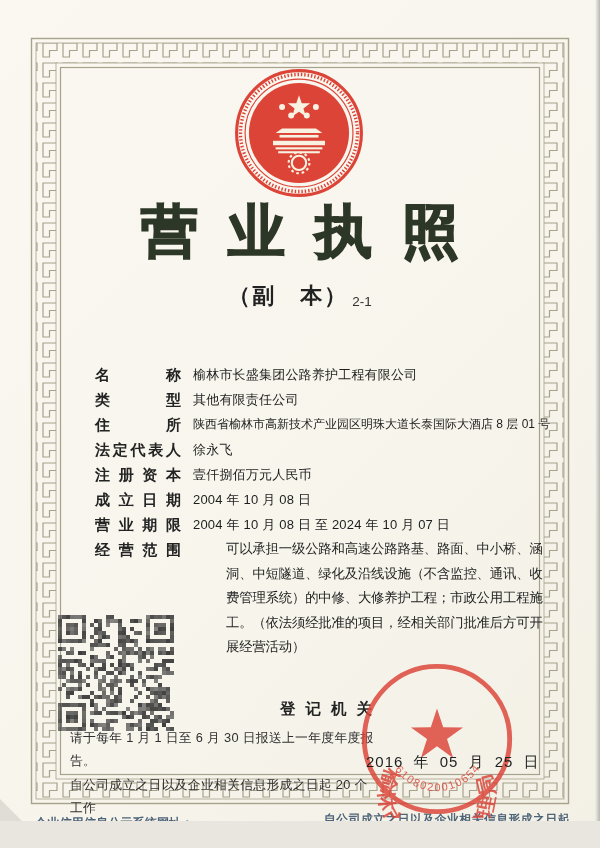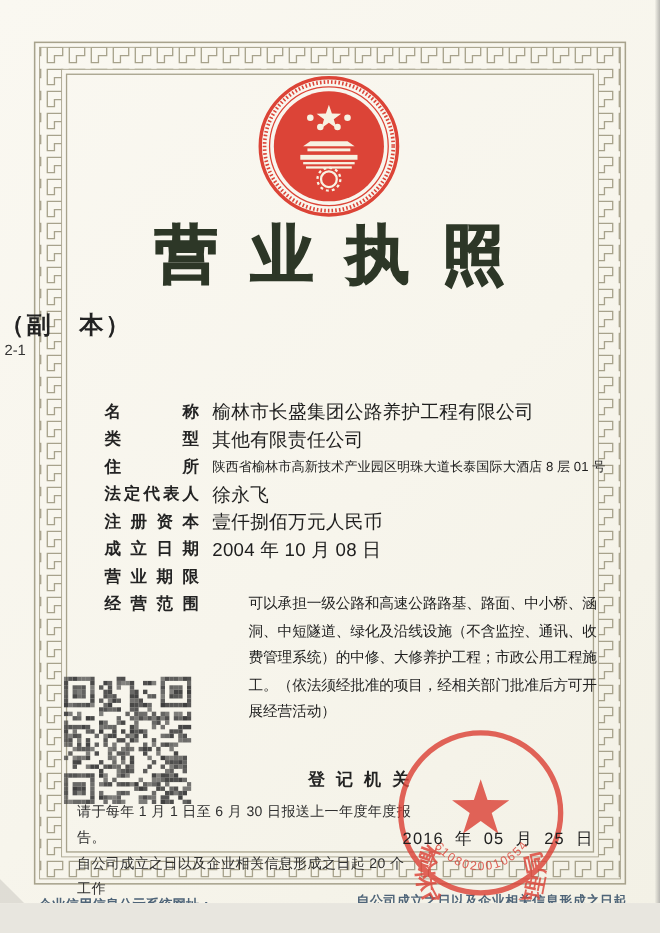"（副 本）" .subtitle { align-items: flex-start -> flex-end; flex-direction: column -> none }
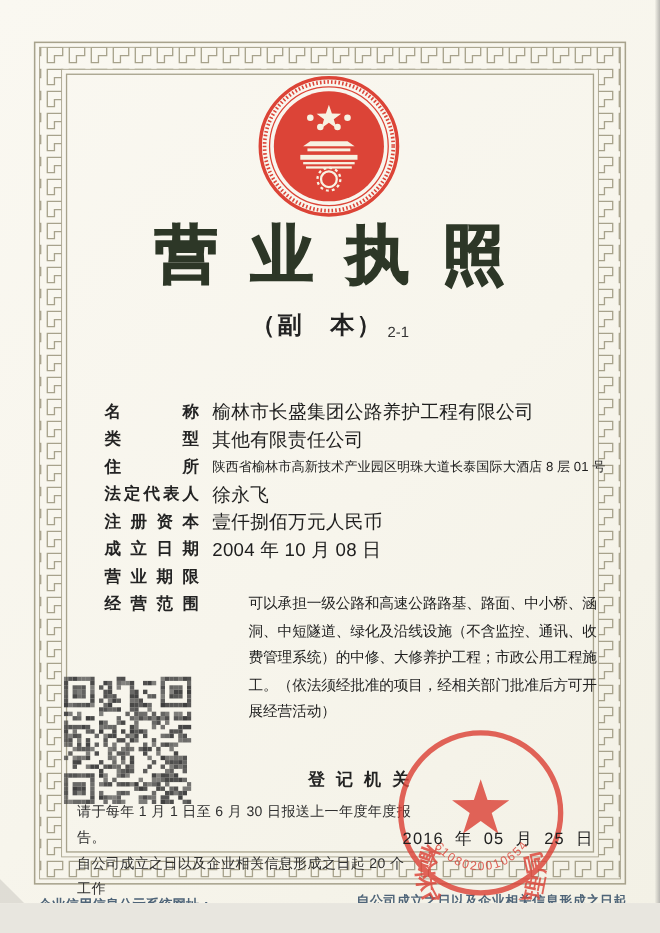"榆林市长盛集团公路养护工程有限公司" .value { font-size: 17px -> 13px }
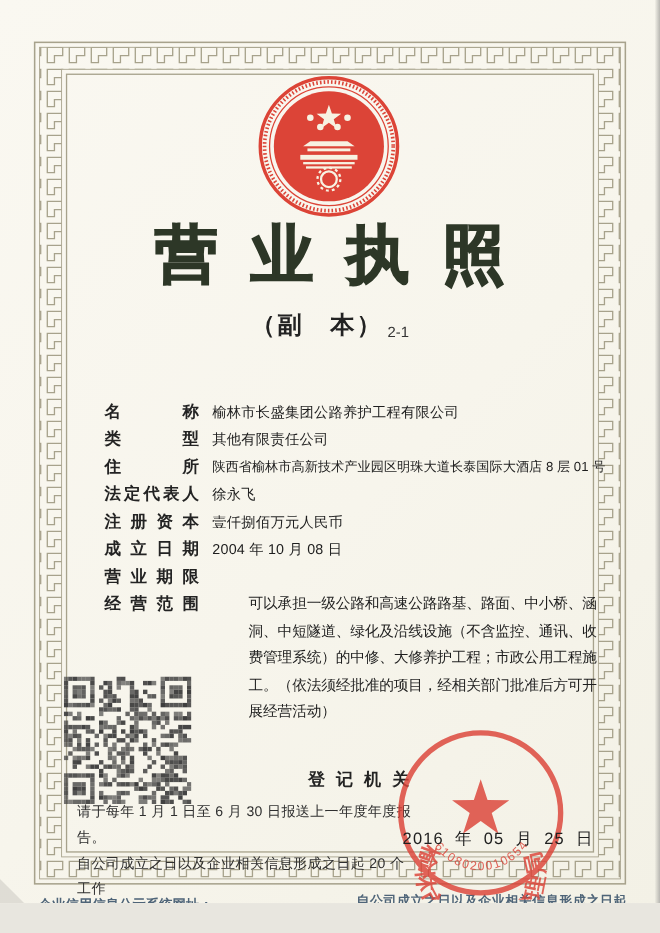"2004 年 10 月 08 日 至" span.value { html: none -> <span>2004 年 10 月 08 日 至 2024 年 10 月 07 日</span> }
